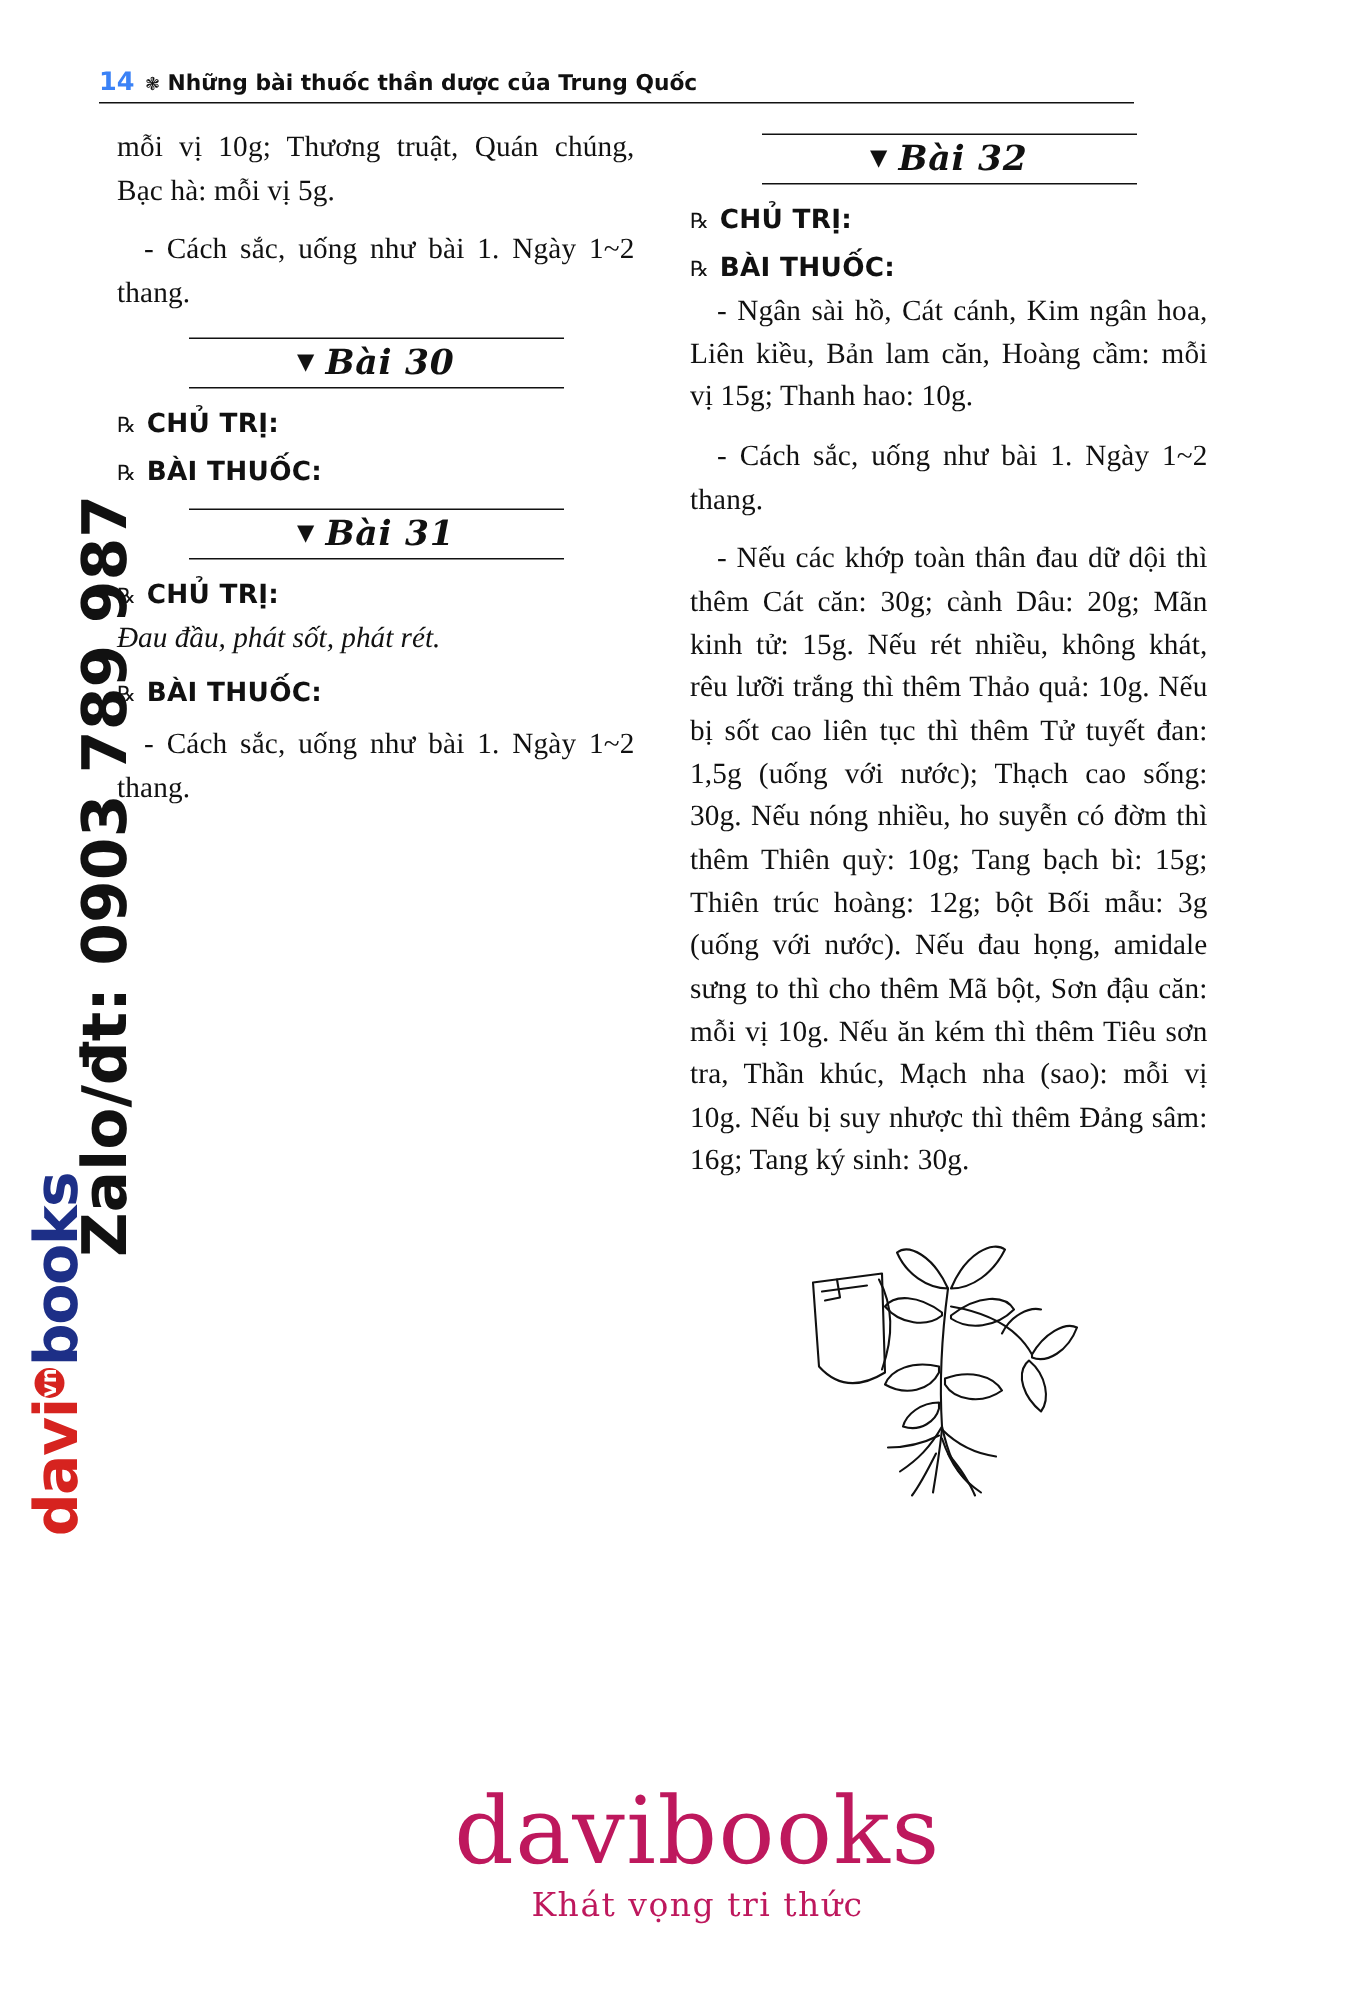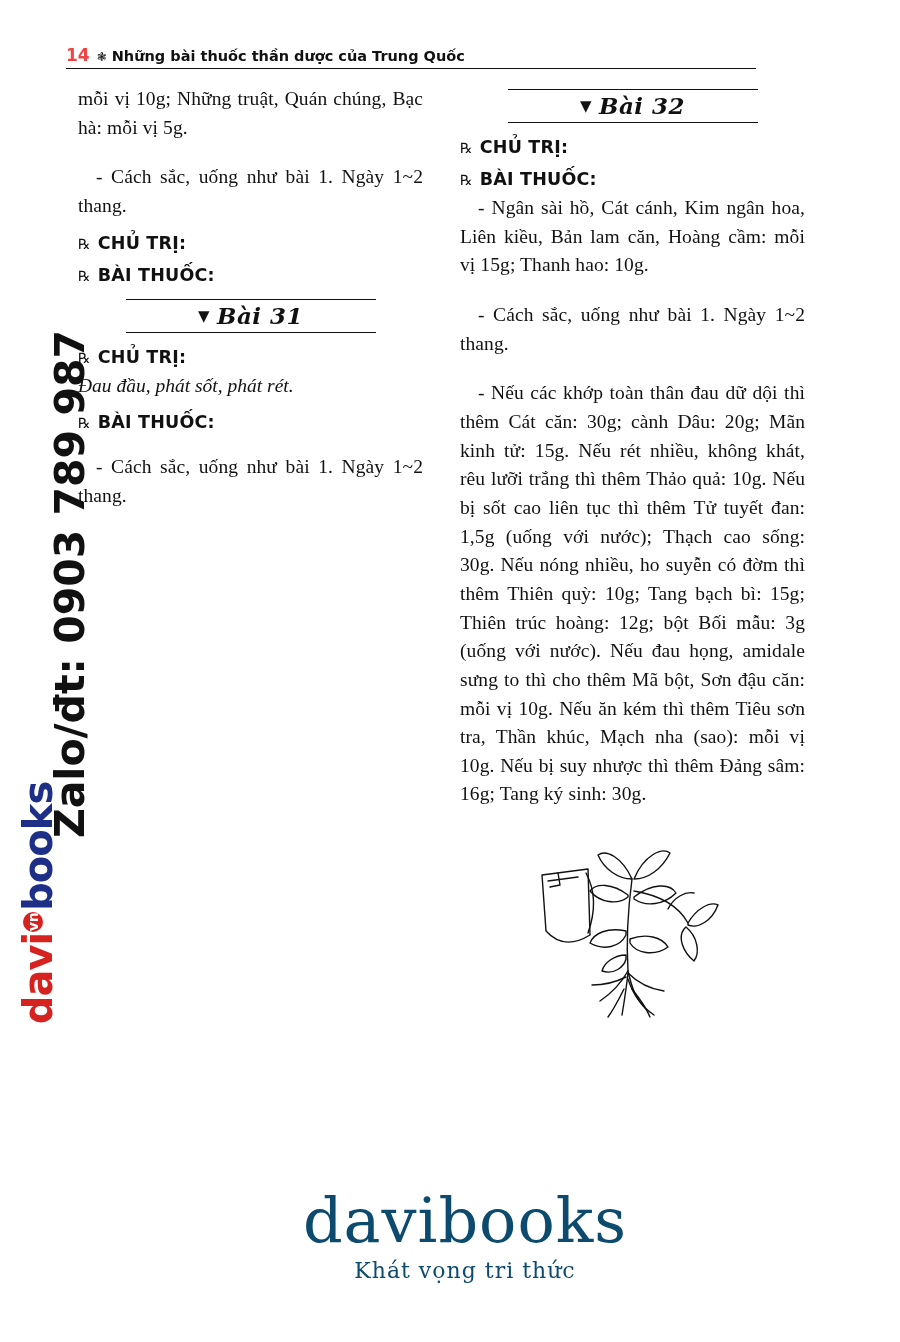"14" .header .pageno { color: #ef4444 -> #3b82f6 }
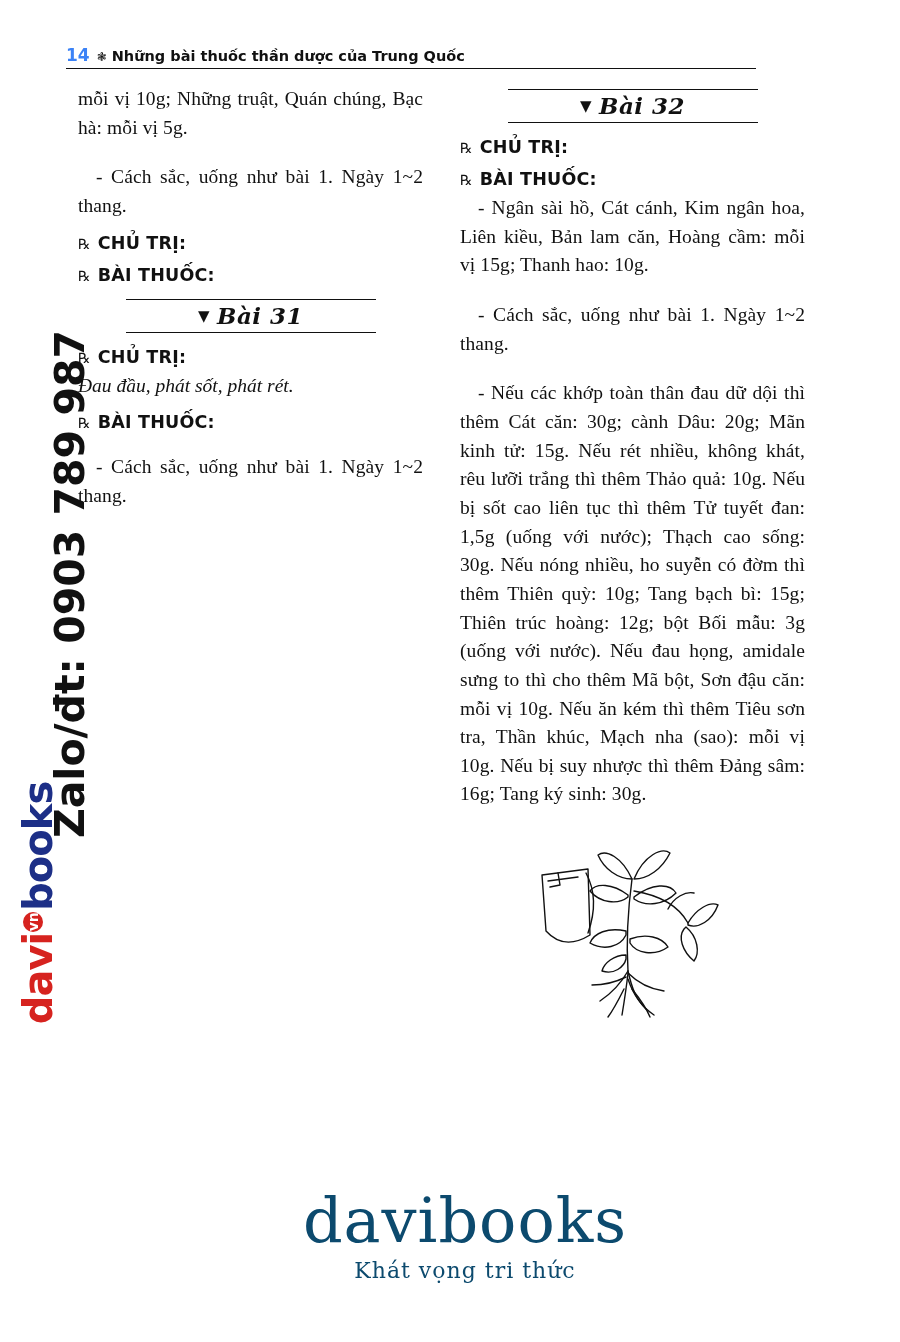"mỗi vị 10g; Những truật," p.body { text: Những -> Thương }
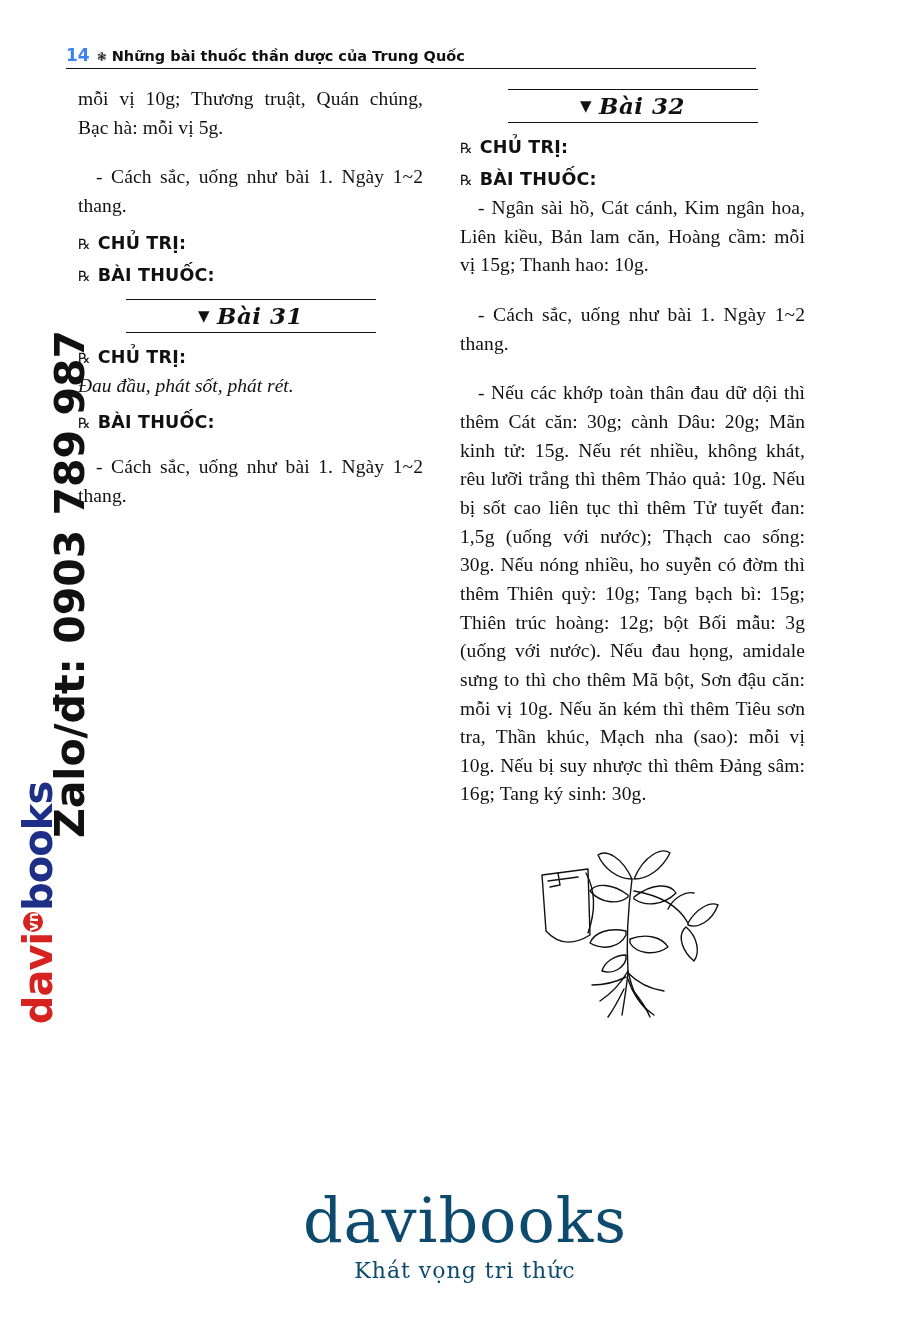"- Cách sắc, uống như" p.gap { margin-top: 21px -> 11px }
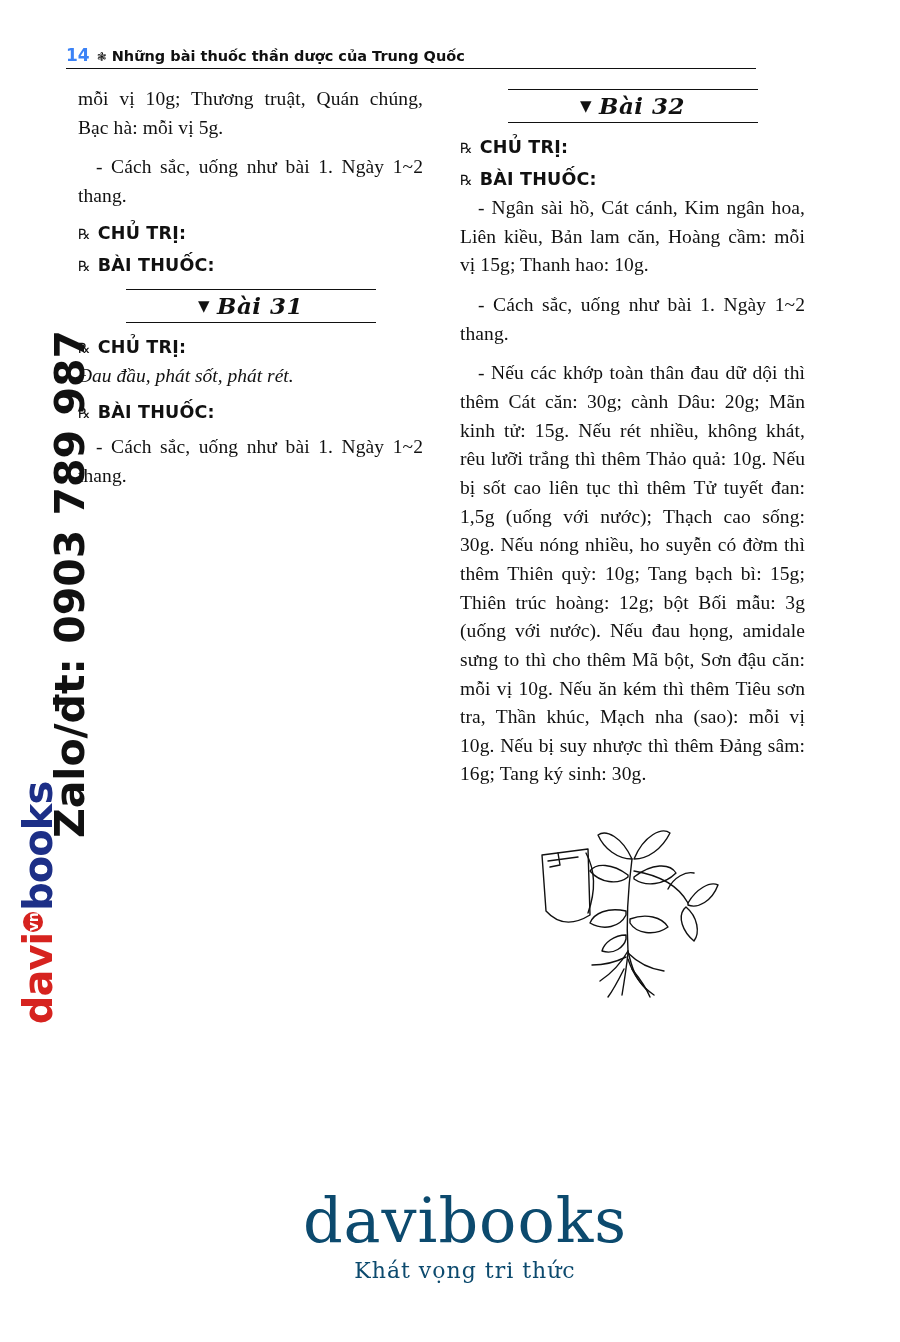"▼ Bài 30" div.bai-head { html: none -> <div> <div></div> <div> <span>▼</span><span>Bài 30</span> </div> <div></div> </div> }
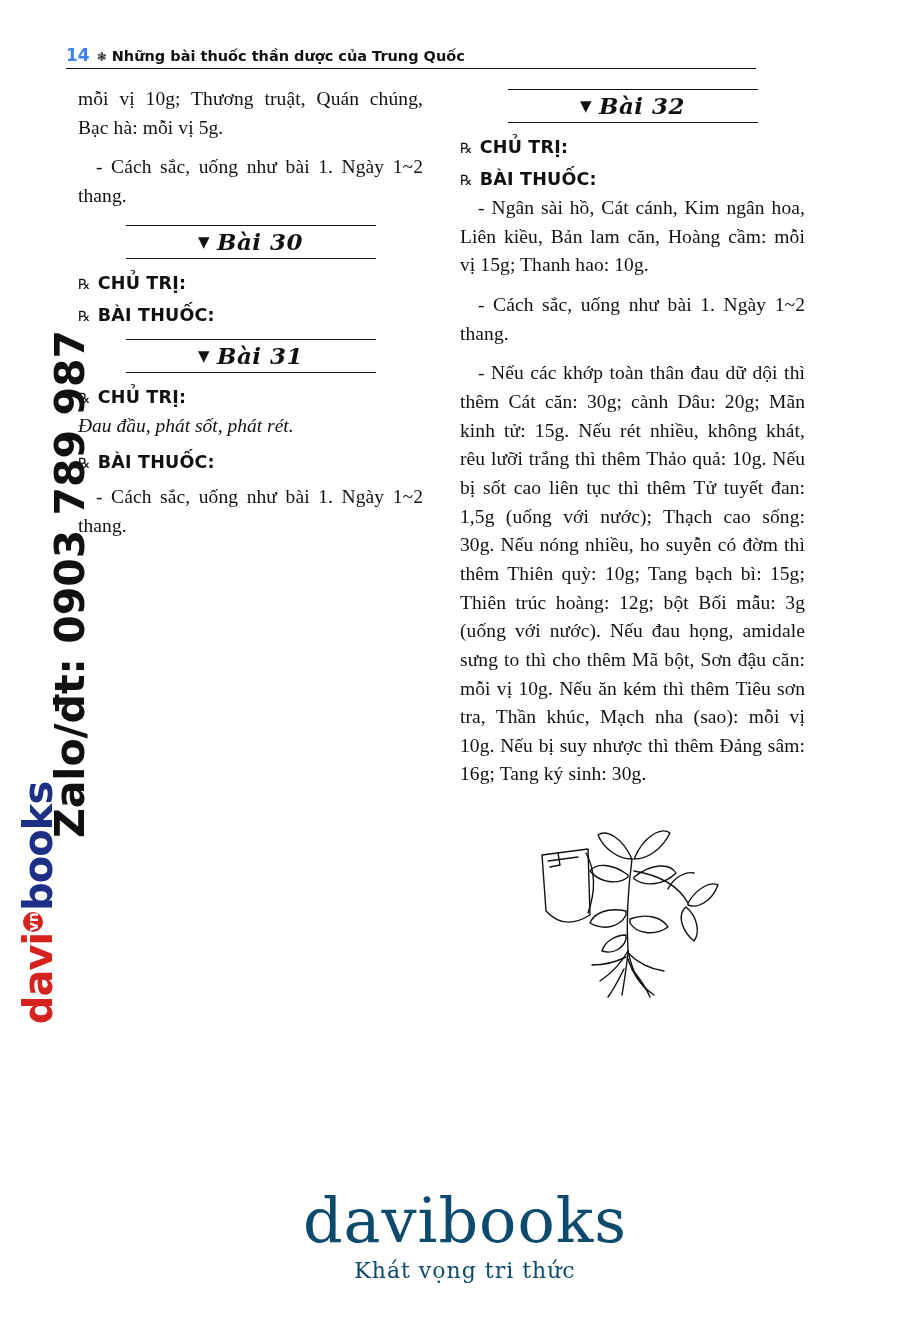"davibooks" .bottom-watermark { color: #0c4a6e -> #be185d }
